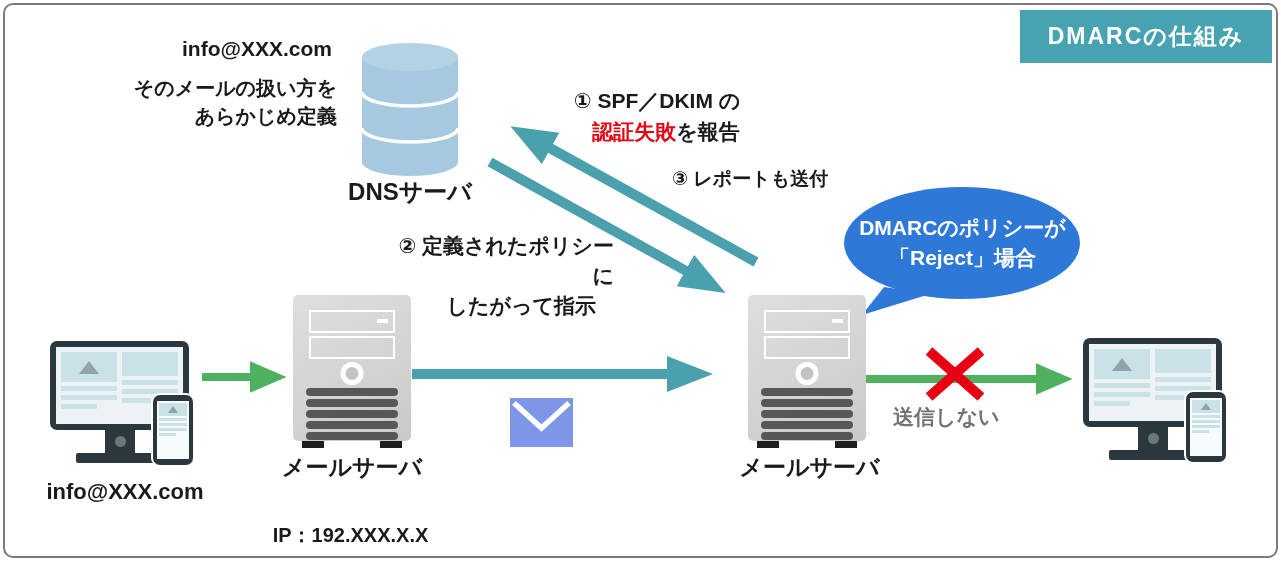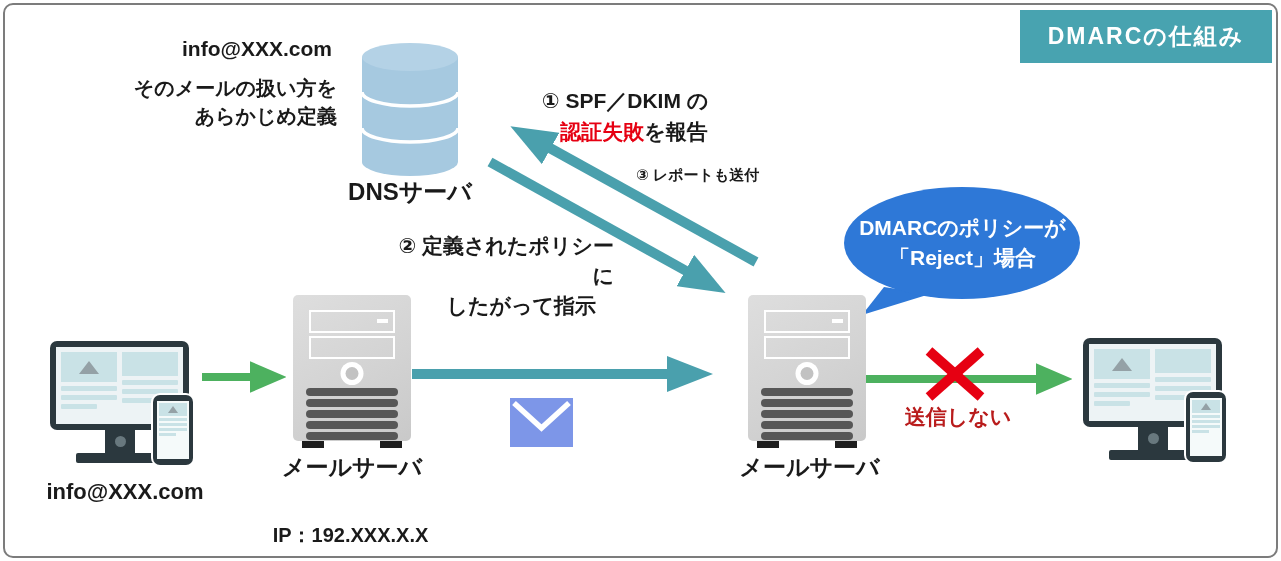"① SPF／DKIM の" .step1 { left: 516px -> 548px }
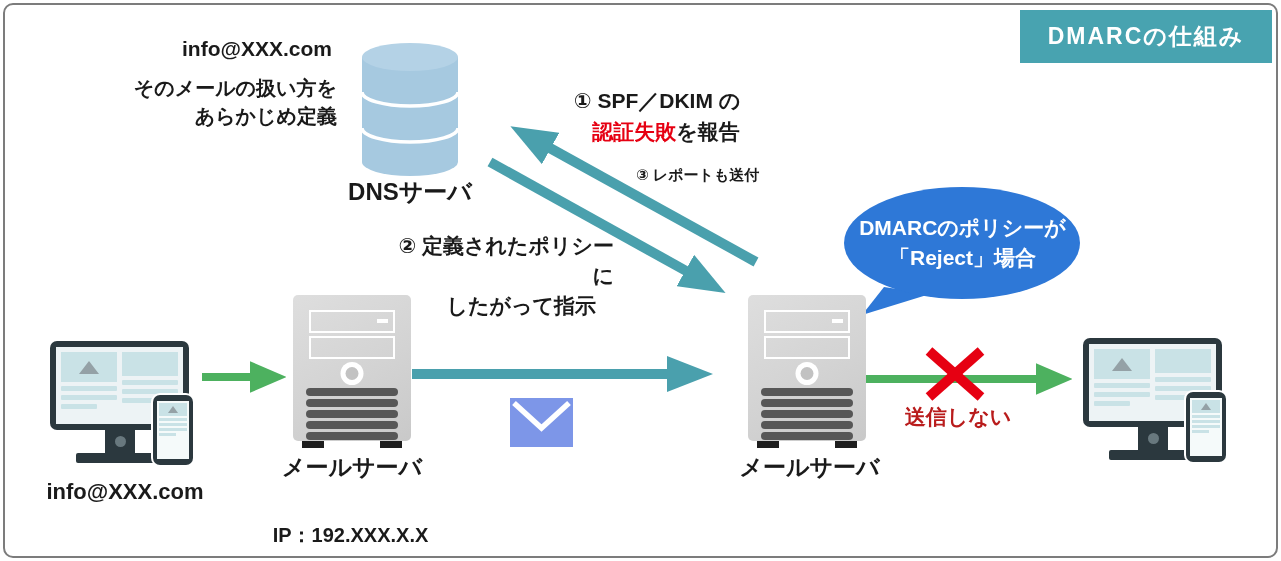"③ レポートも送付" .step3 { font-size: 15px -> 19px; left: 636px -> 672px }
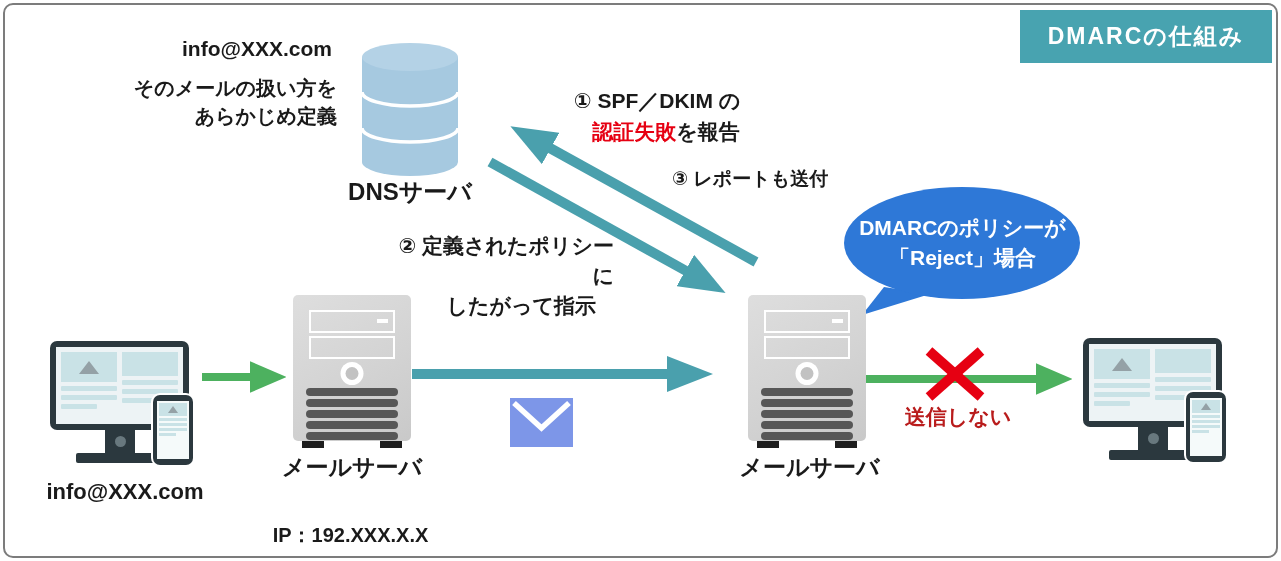"送信しない" .block-label { color: #b91c1c -> #737373; text-align: center -> left }
